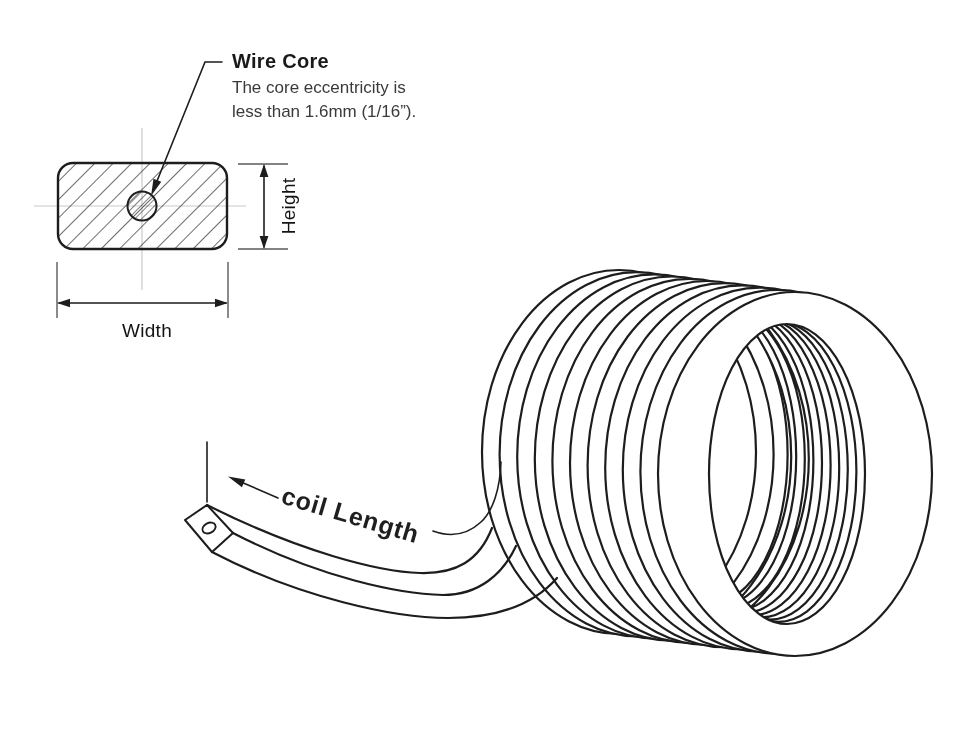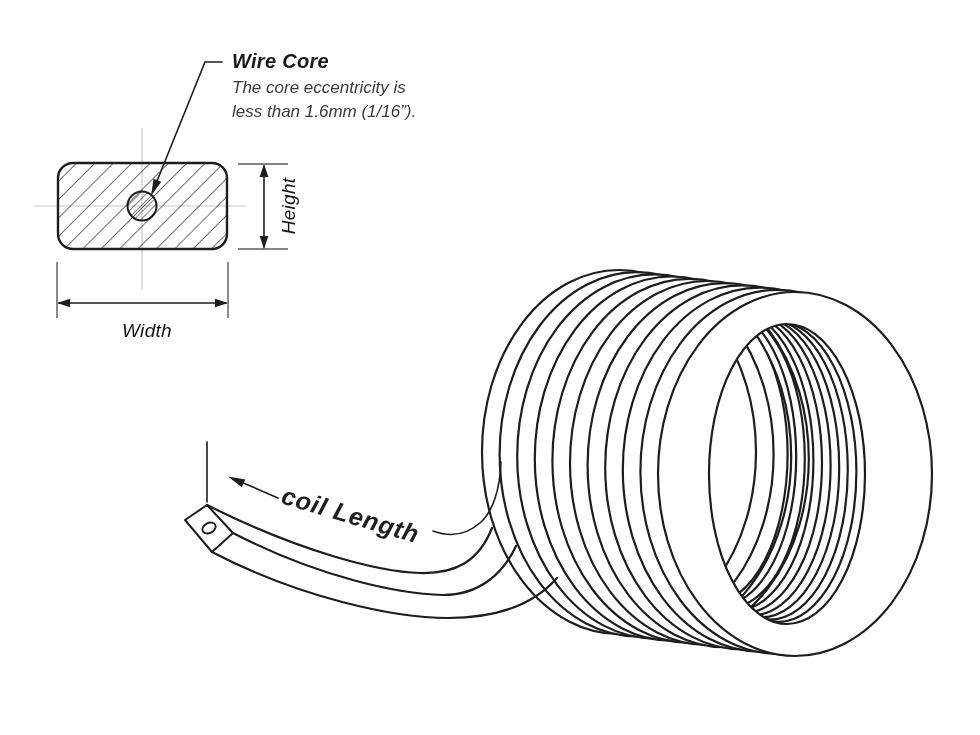"Wire Core" .stage { font-style: italic -> none }
